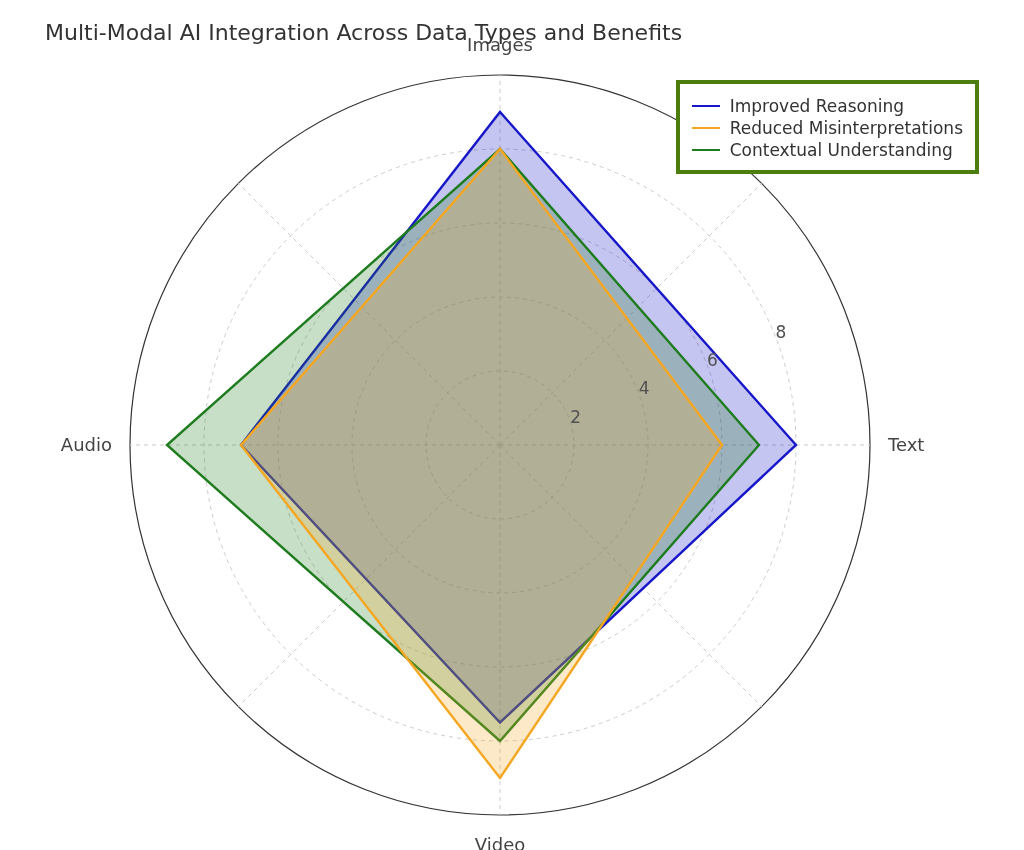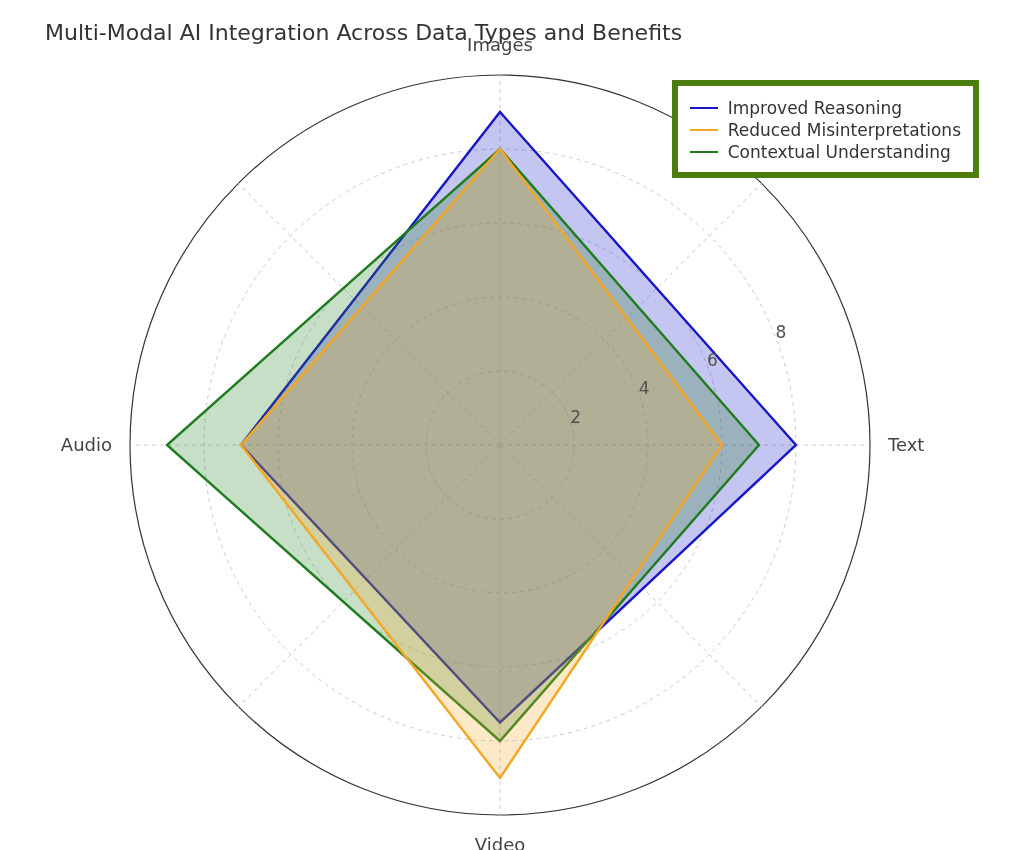"Improved Reasoning" #legend-box { border: 6px solid #4d7c0f -> 4px solid #4d7c0f }
